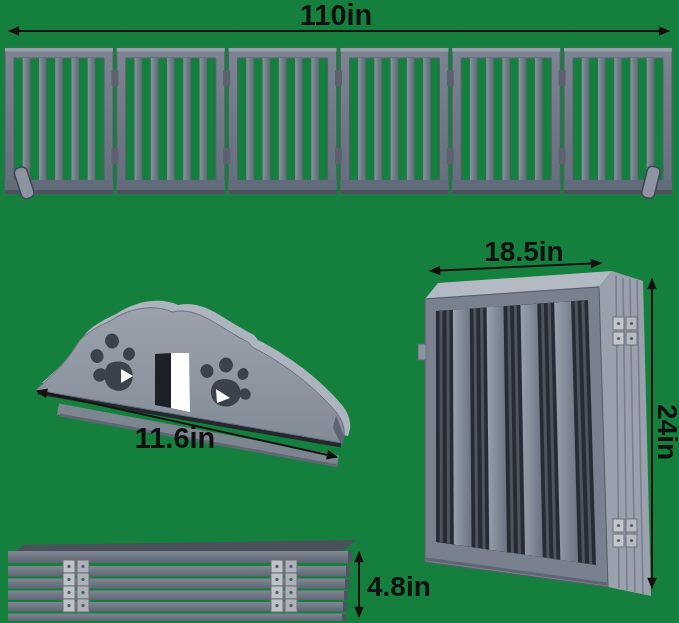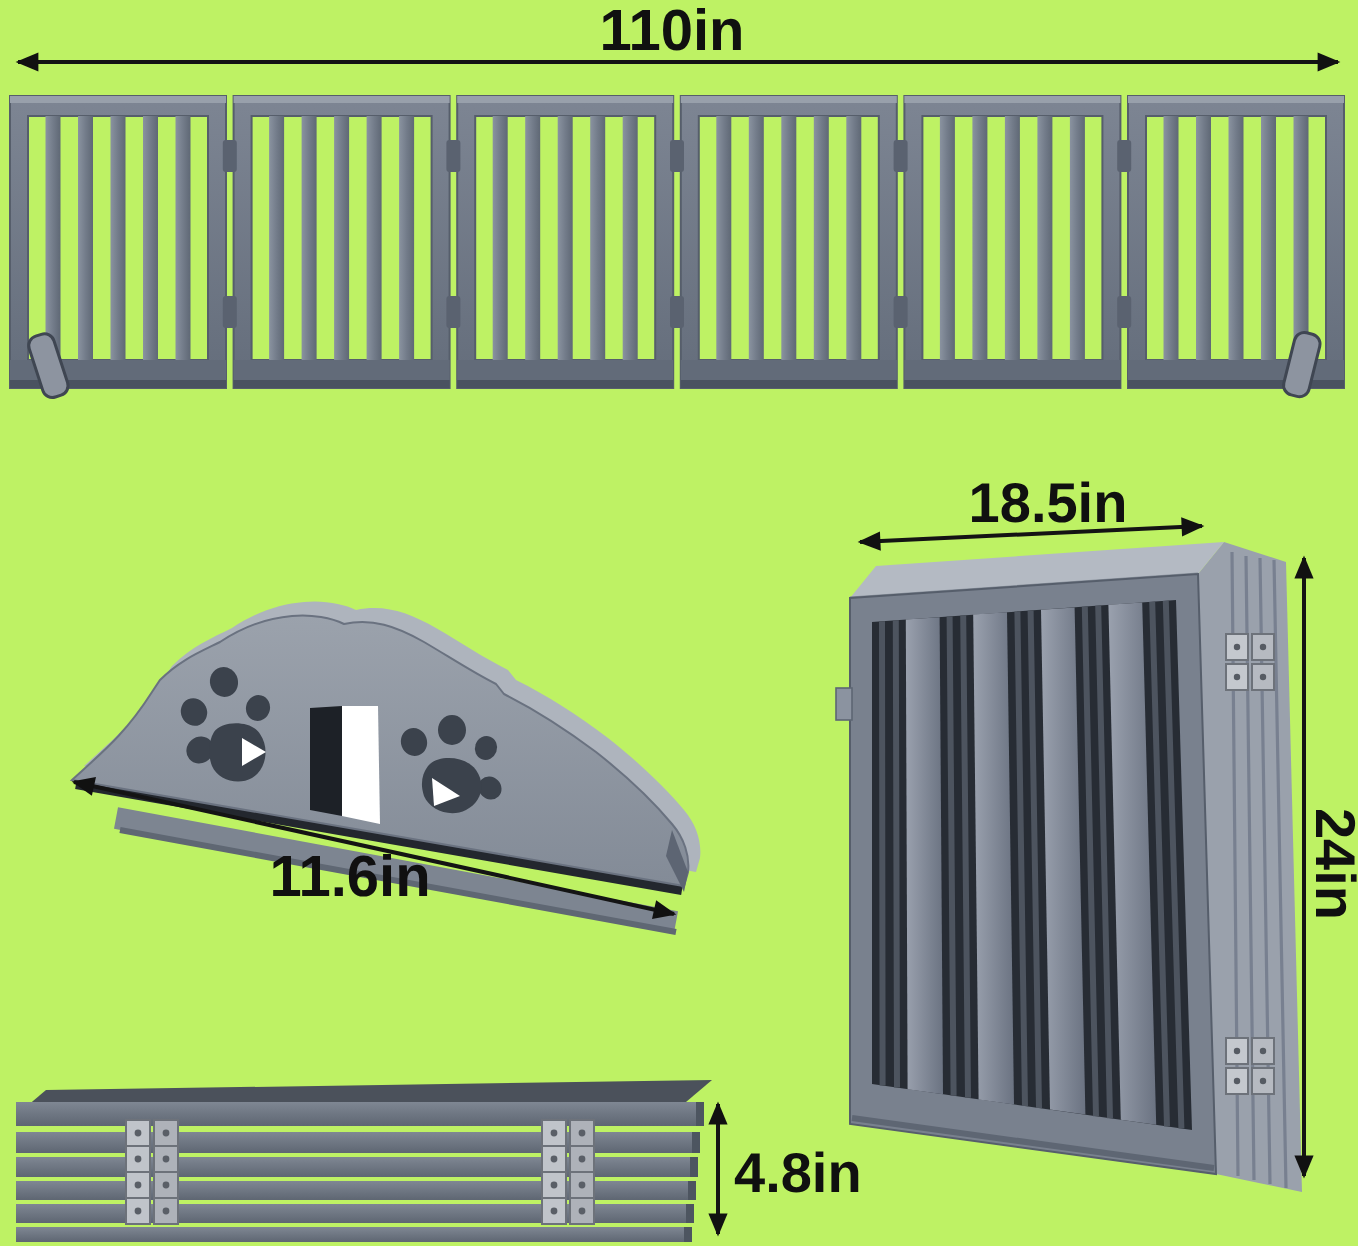"110in" .canvas { background: #bef264 -> #15803d }
